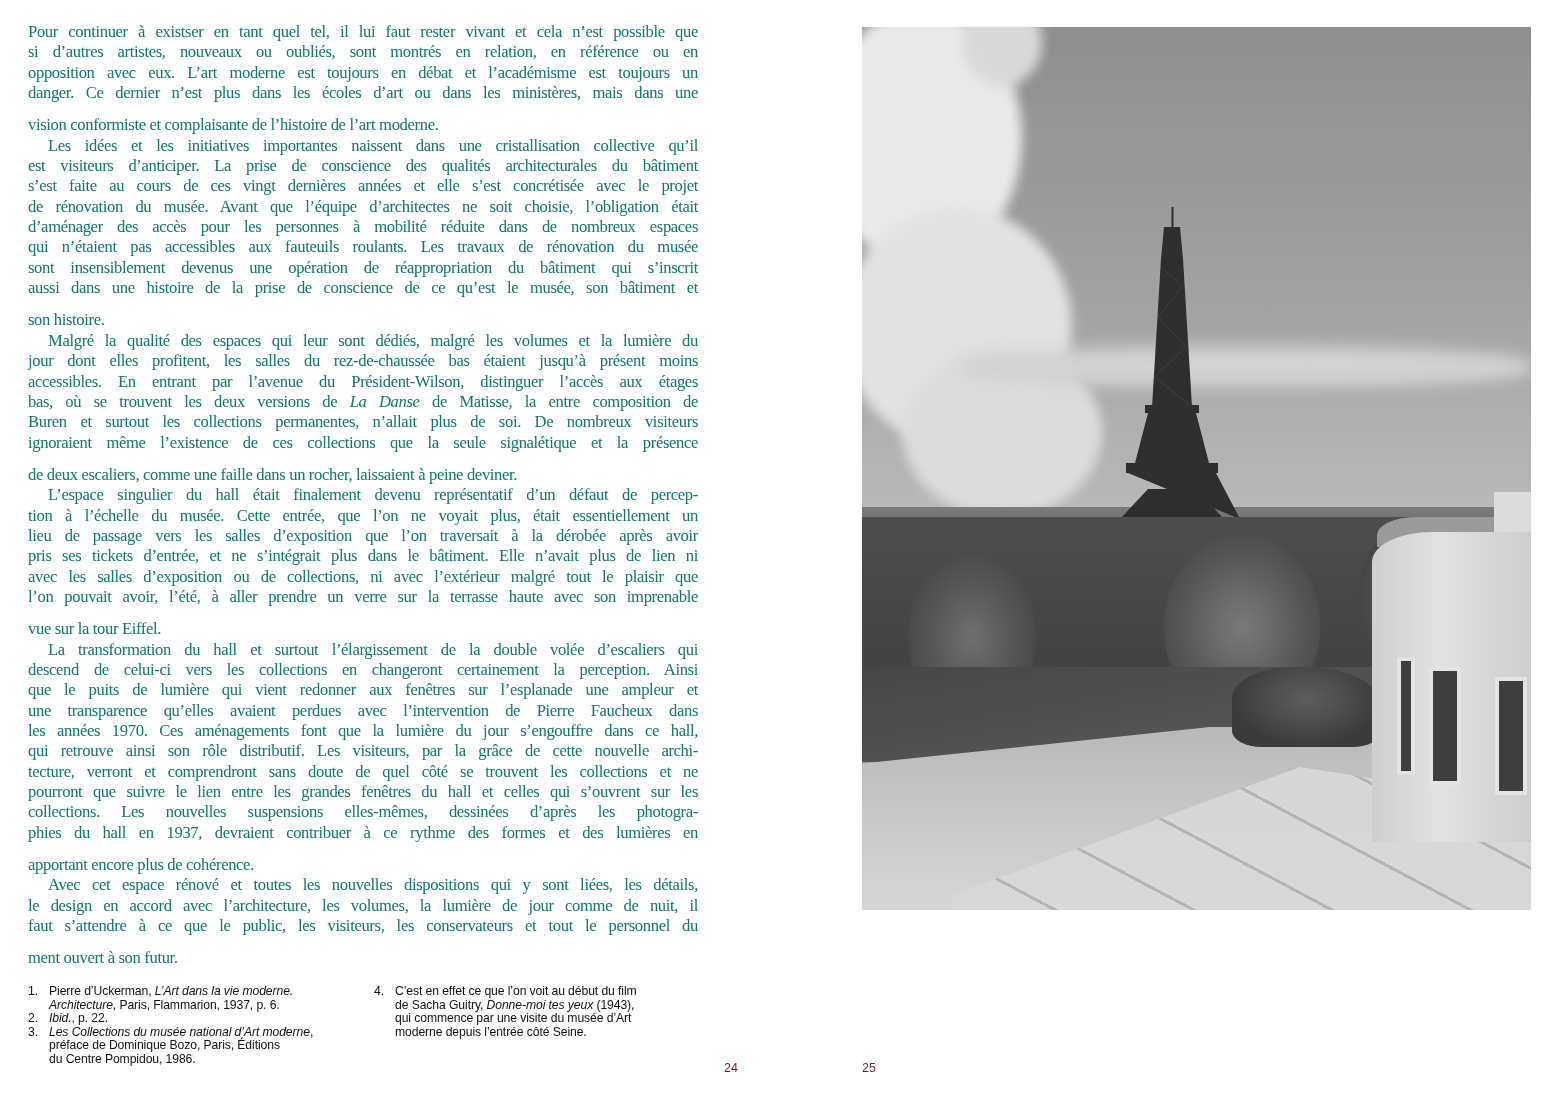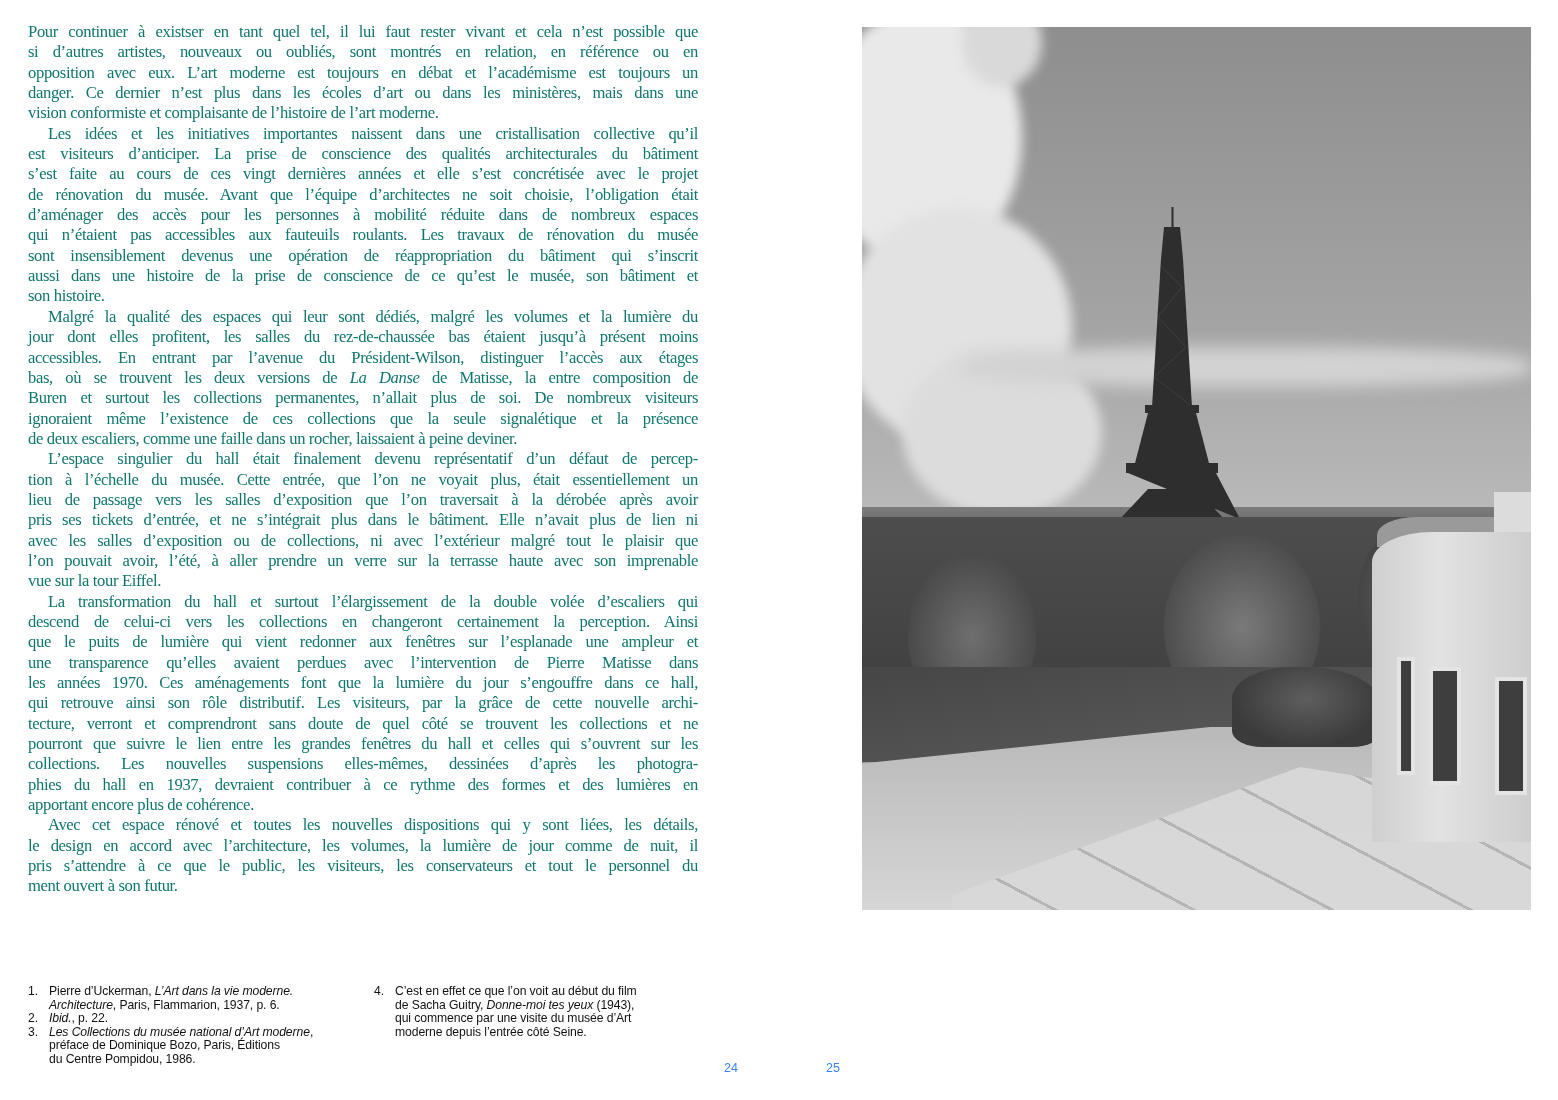"vision conformiste et complaisante de" .line.last { margin-top: none -> 12px }
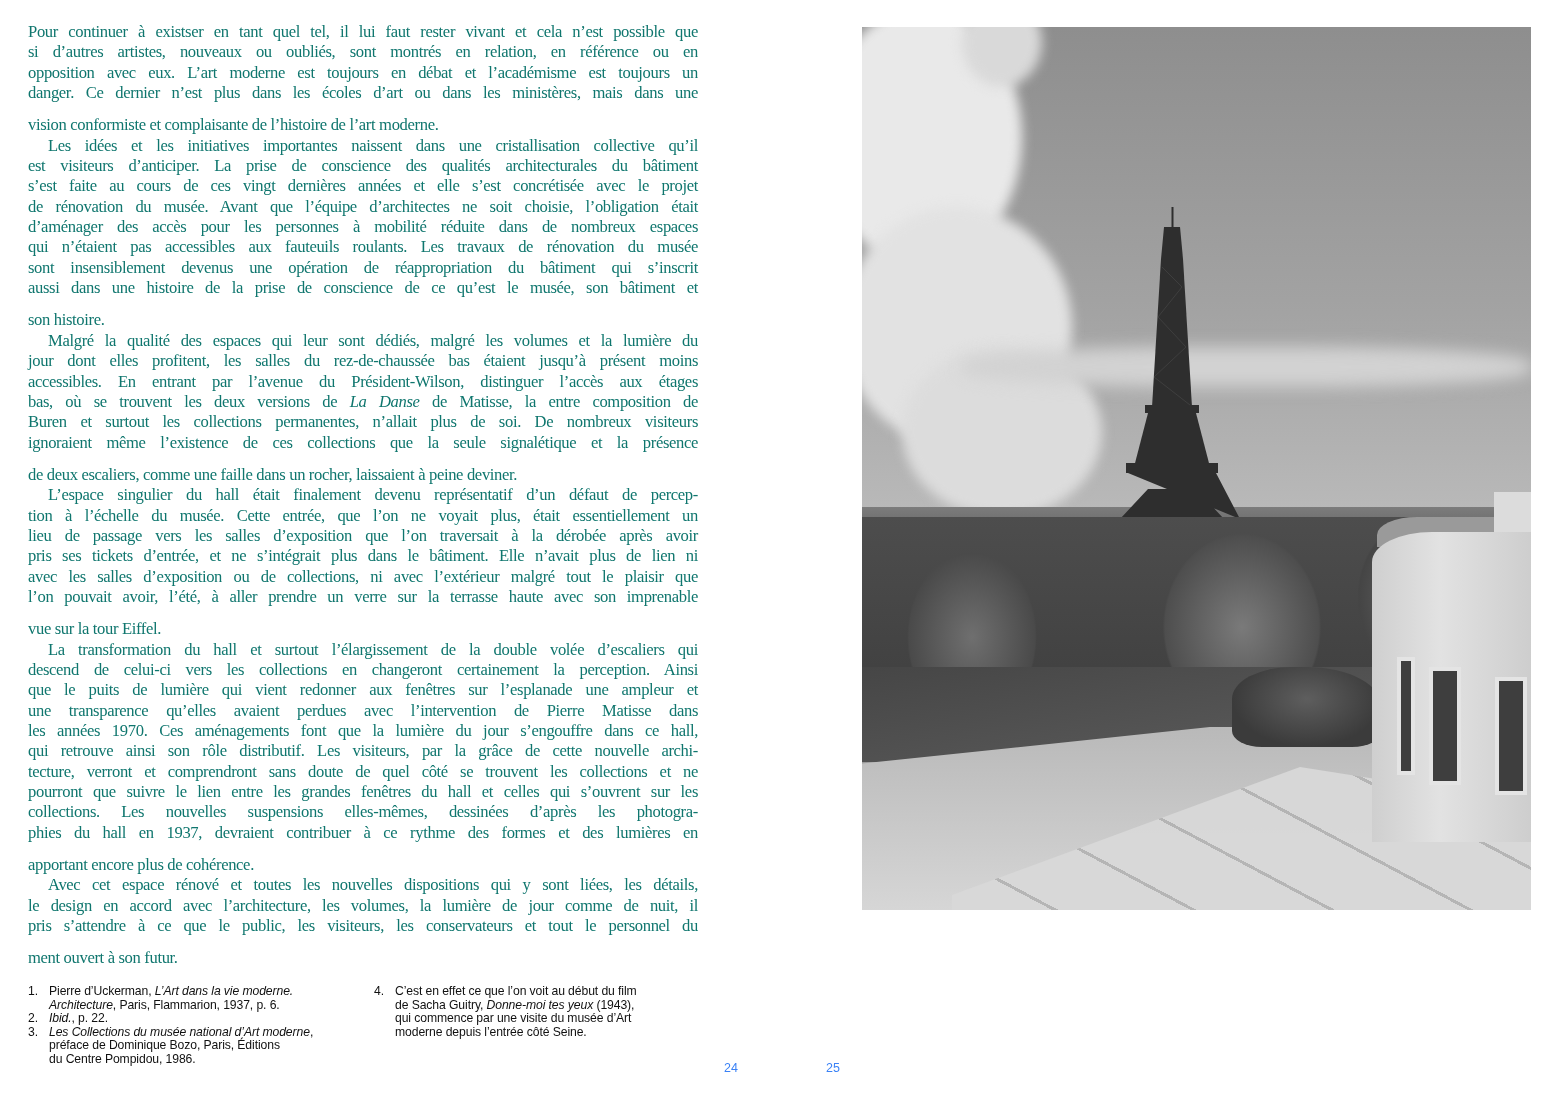"une transparence qu’elles avaient" span { text: Matisse -> Faucheux }
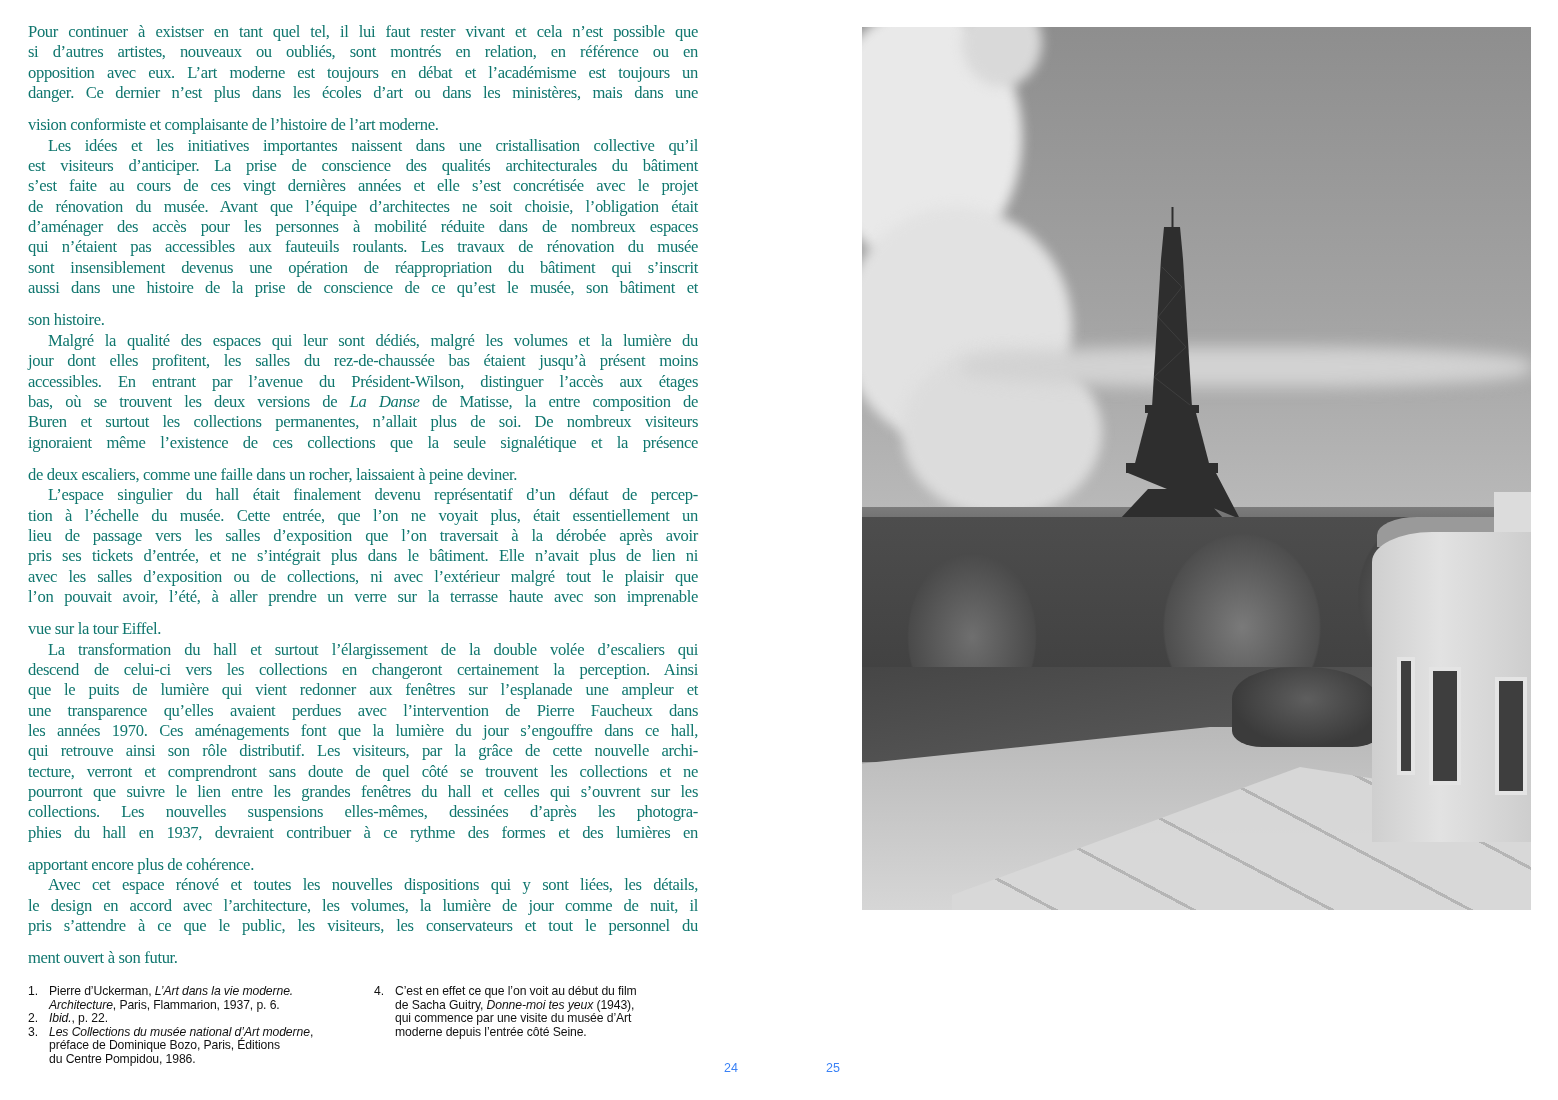"pris s’attendre à ce que" span { text: pris -> faut }
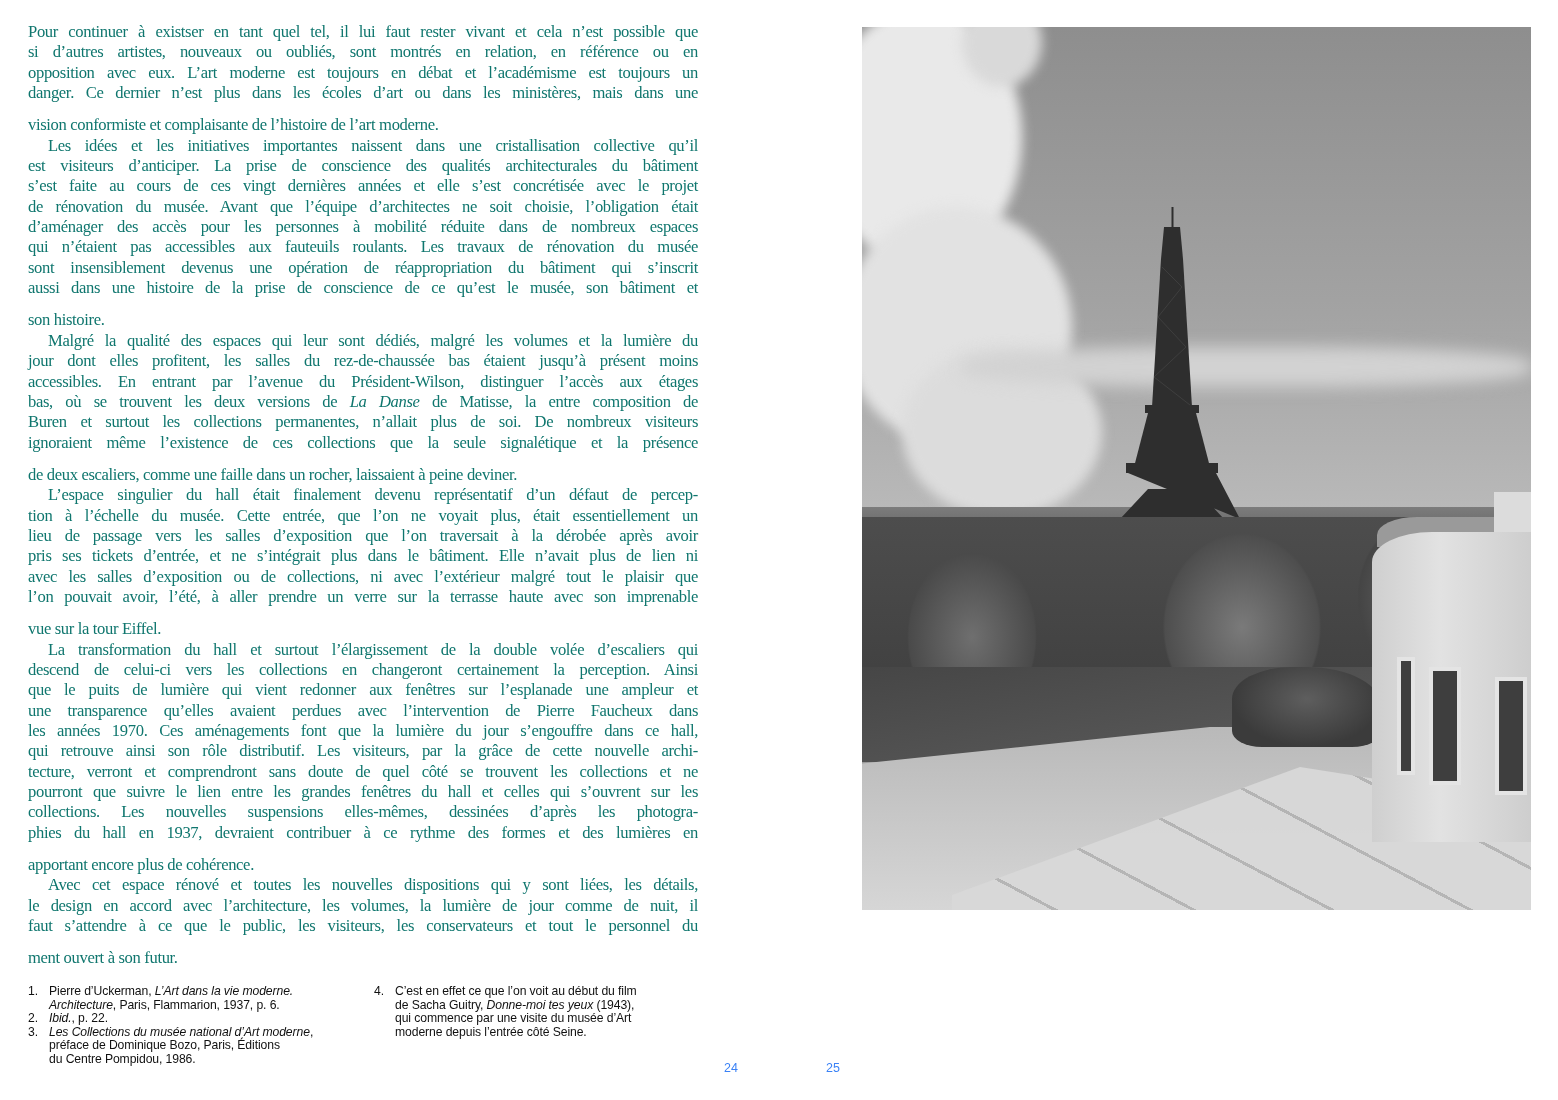"24" .page-number { color: #3b82f6 -> #7f1d1d }
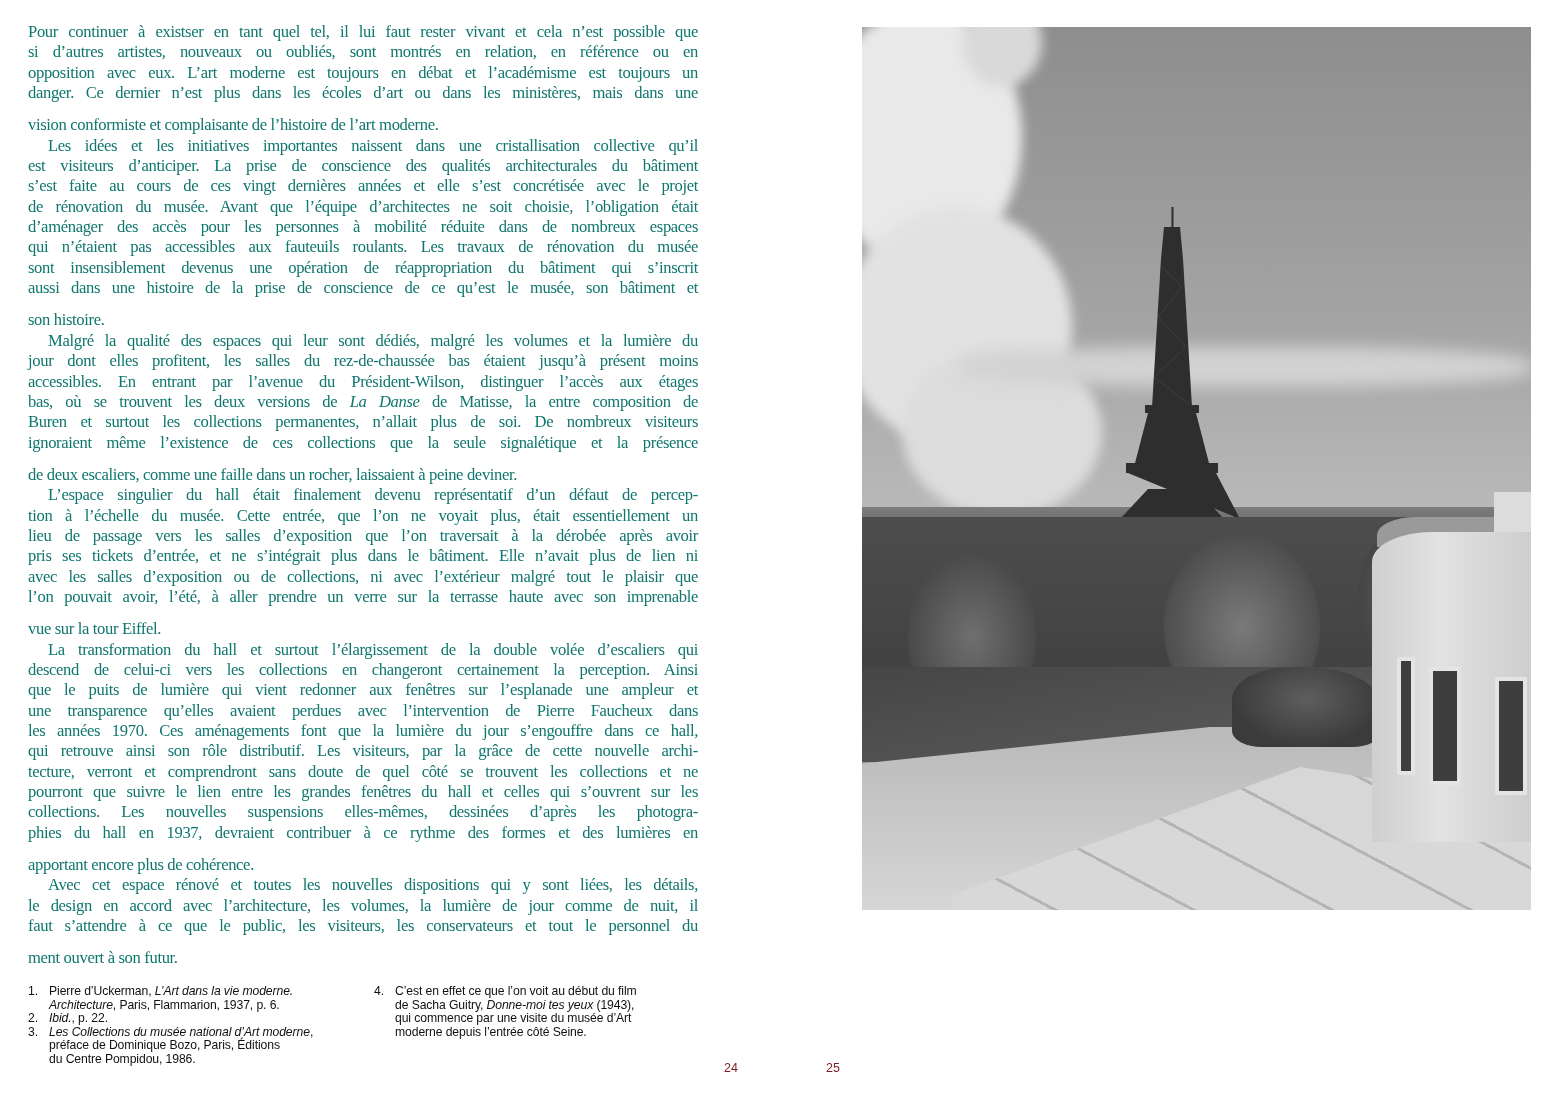"25" .page-number.right { left: 826px -> 862px }
